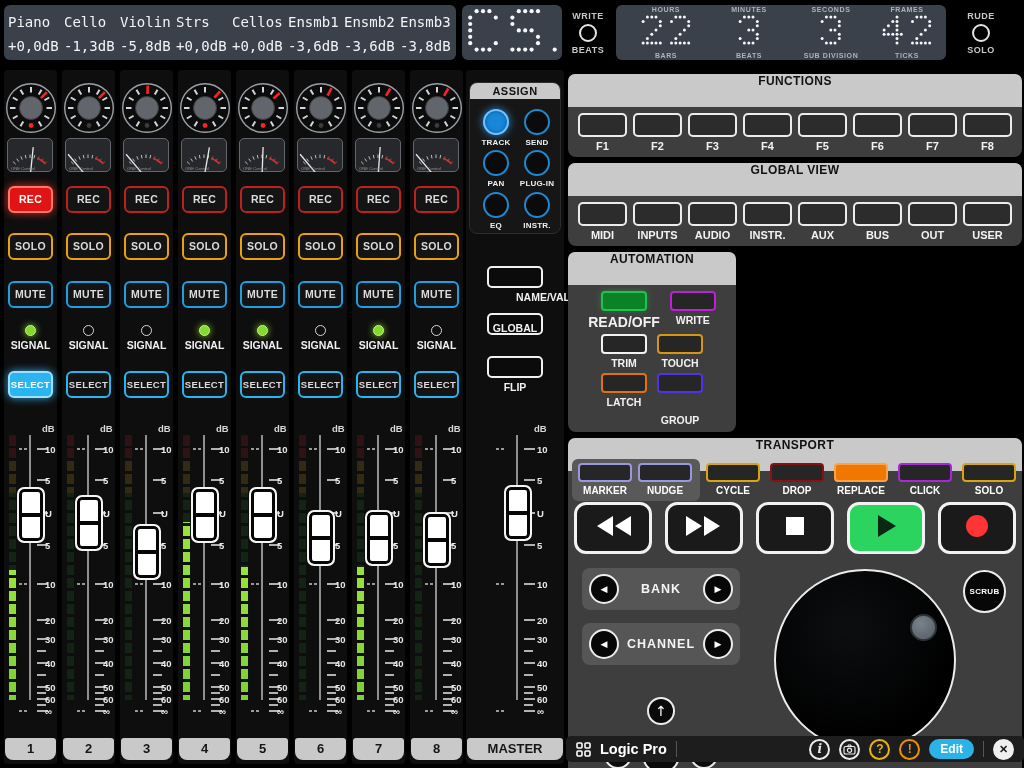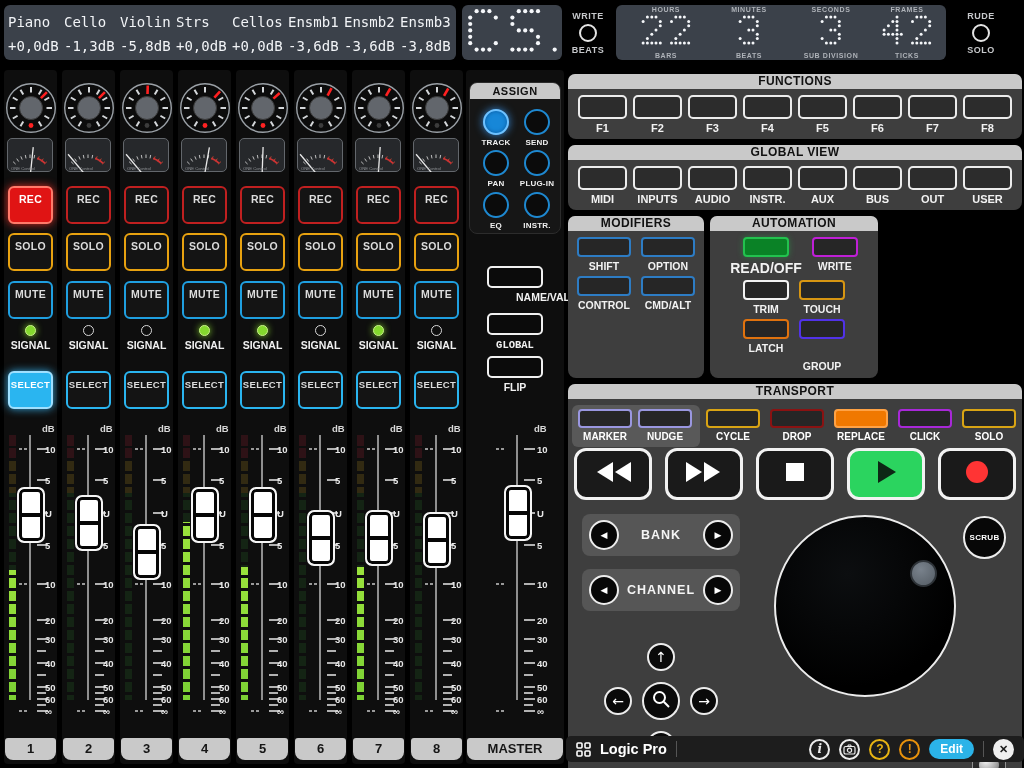"FUNCTIONS" .phdr { height: 15px -> 33px }
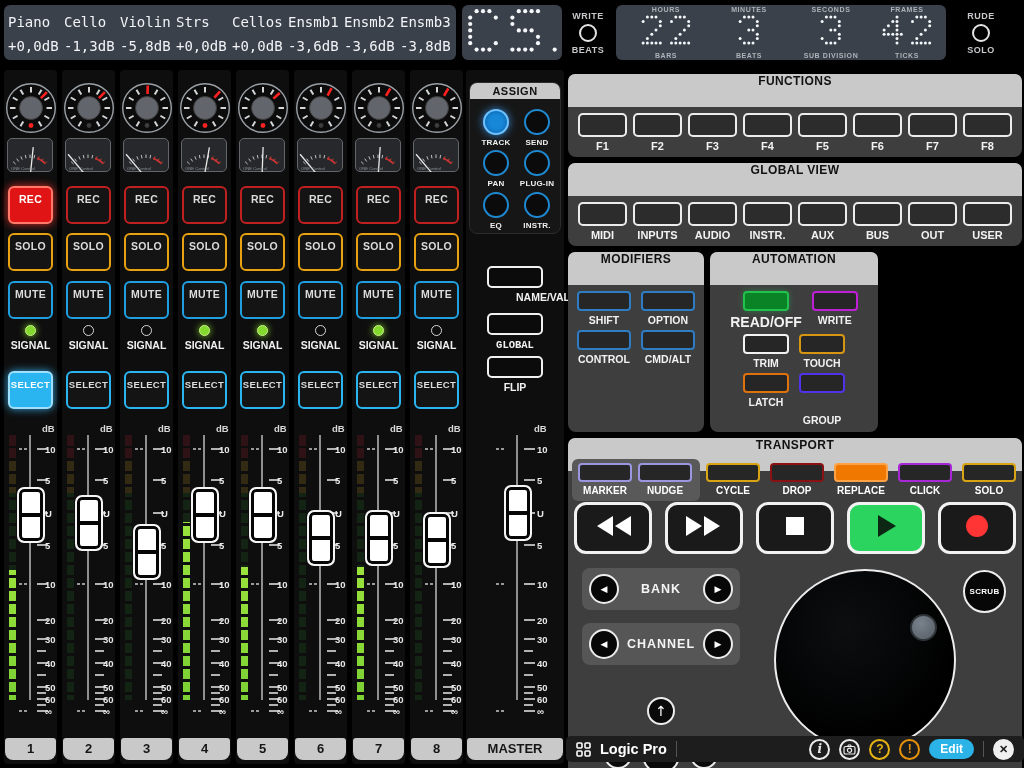"REC" .sbtn { height: 38px -> 27px }
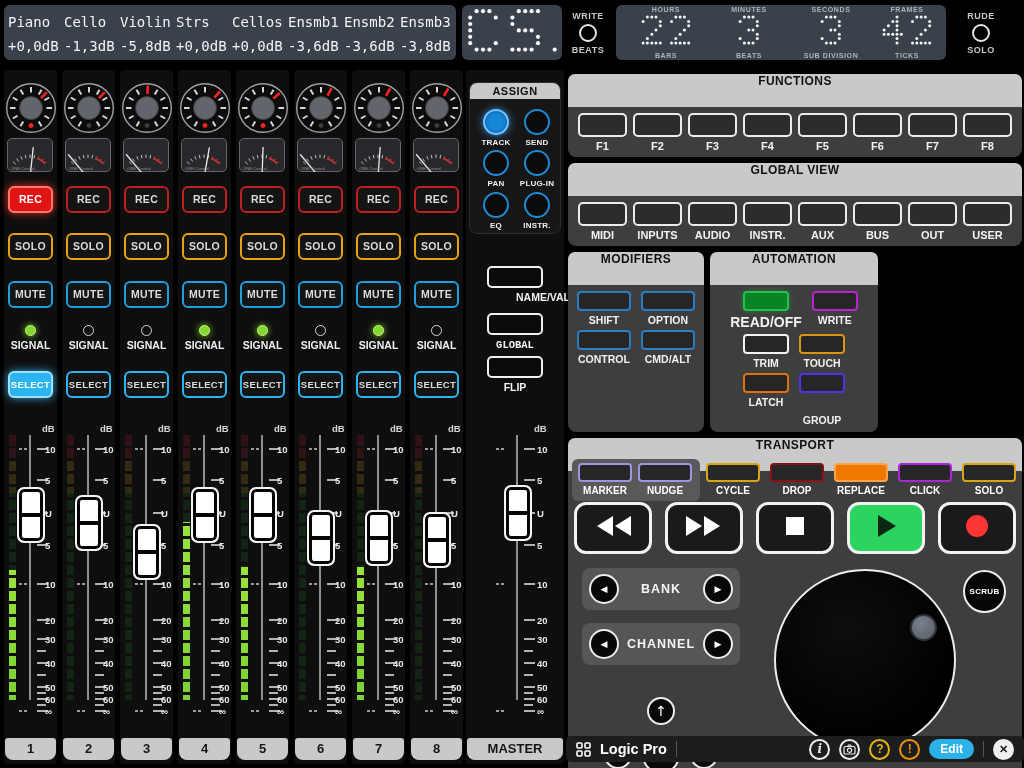"MODIFIERS" div.panel { html: <div> <div>MODIFIERS</div> <div> <div> <div></div> <span>SHIFT</span> </div> <div> <div></div> <span>OPTION</span> </div> <div> <div></div> <span>CONTROL</span> </div> <div> <div></div> <span>CMD/ALT</span> </div> </div> </div> -> none }
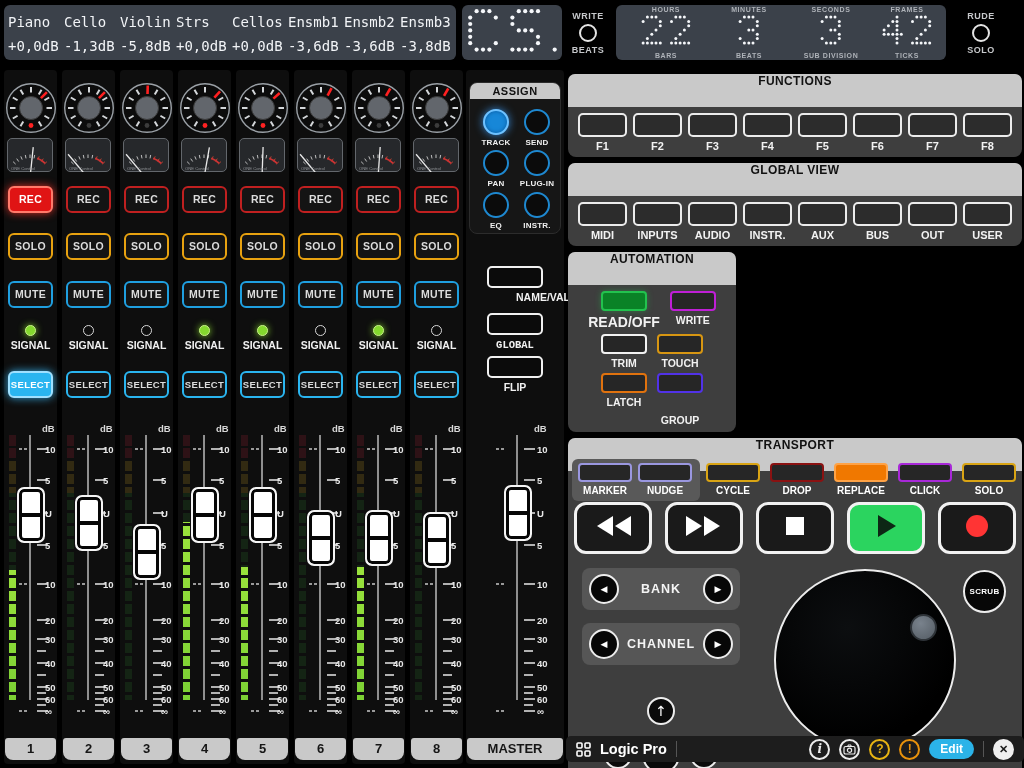"GLOBAL" div.mbtn-lbl { font-family: Liberation Mono, monospace -> none; top: 269px -> 252px }
